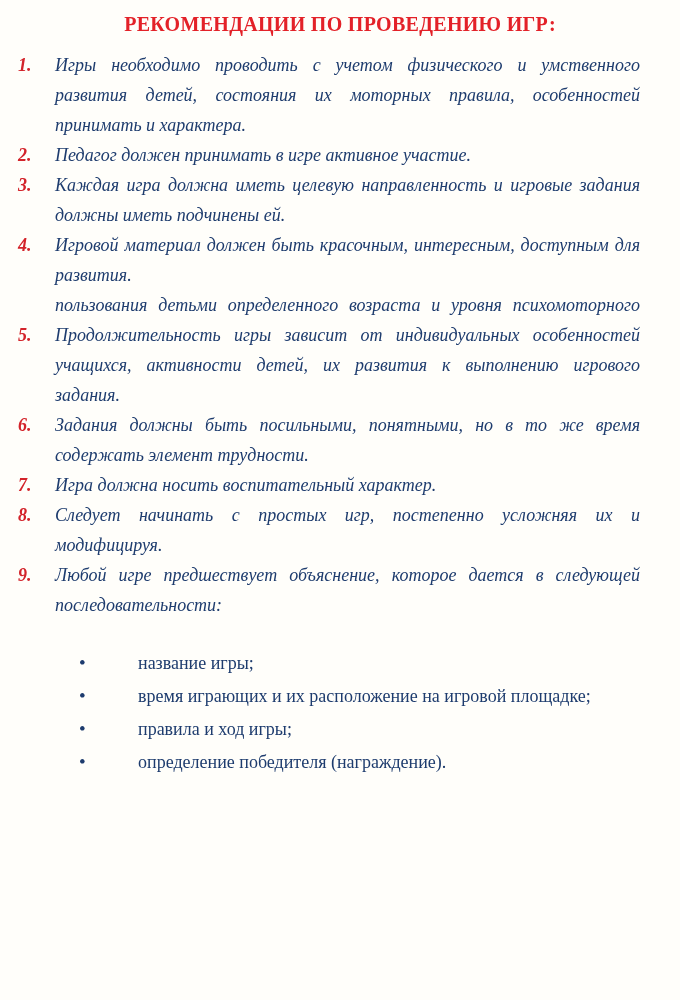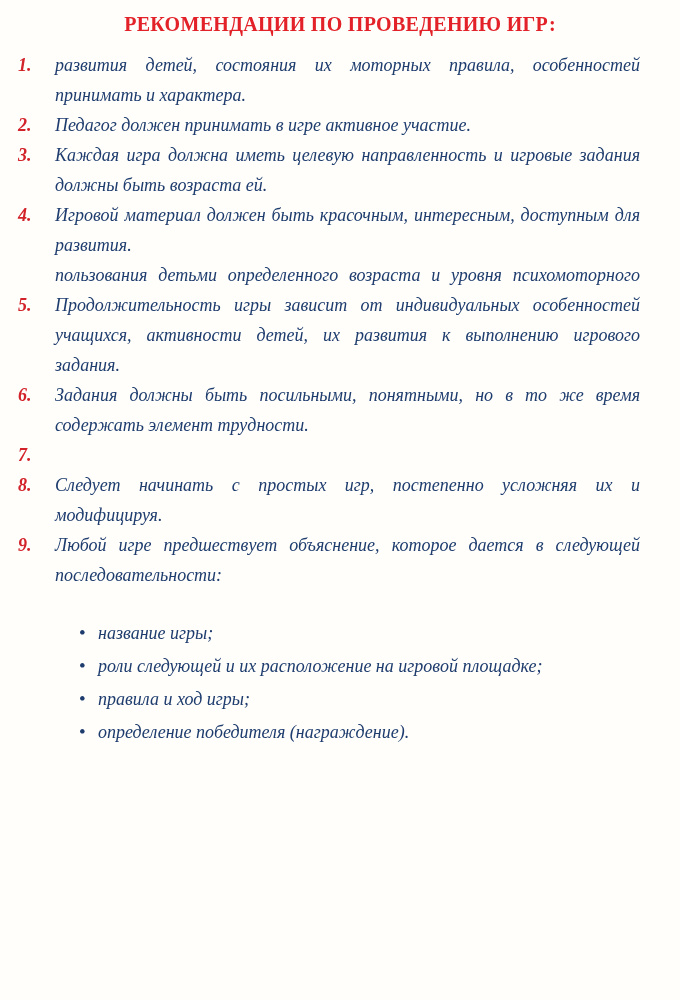"Игры необходимо проводить с учетом" div.line { html: none -> <div>Игры необходимо проводить с учетом физического и умственного</div> }
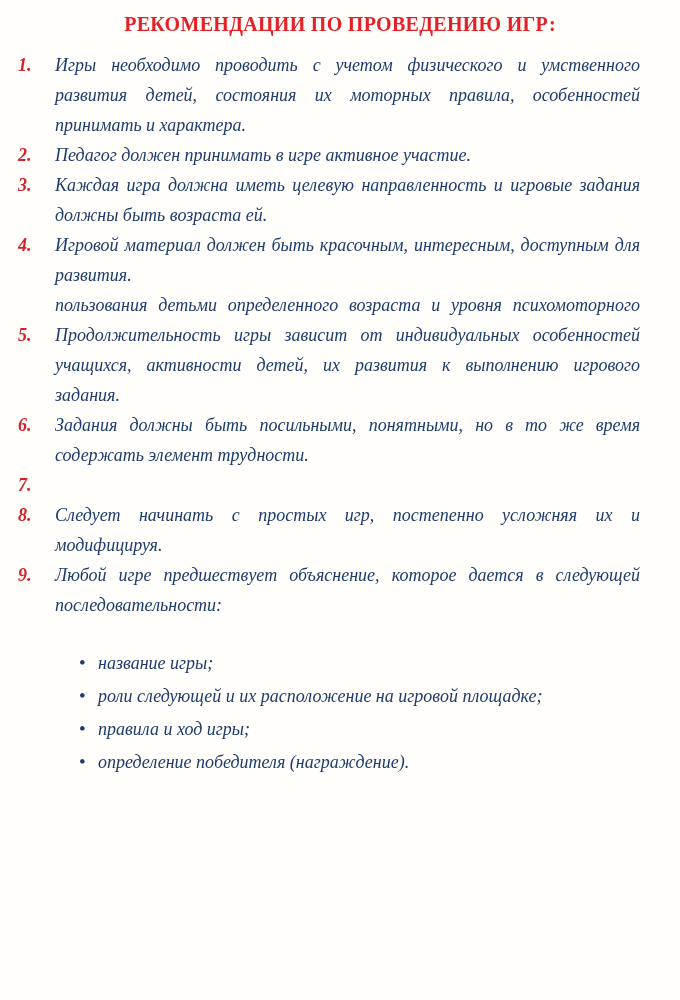"должны быть возраста ей." div.line { text: быть возраста -> иметь подчинены }
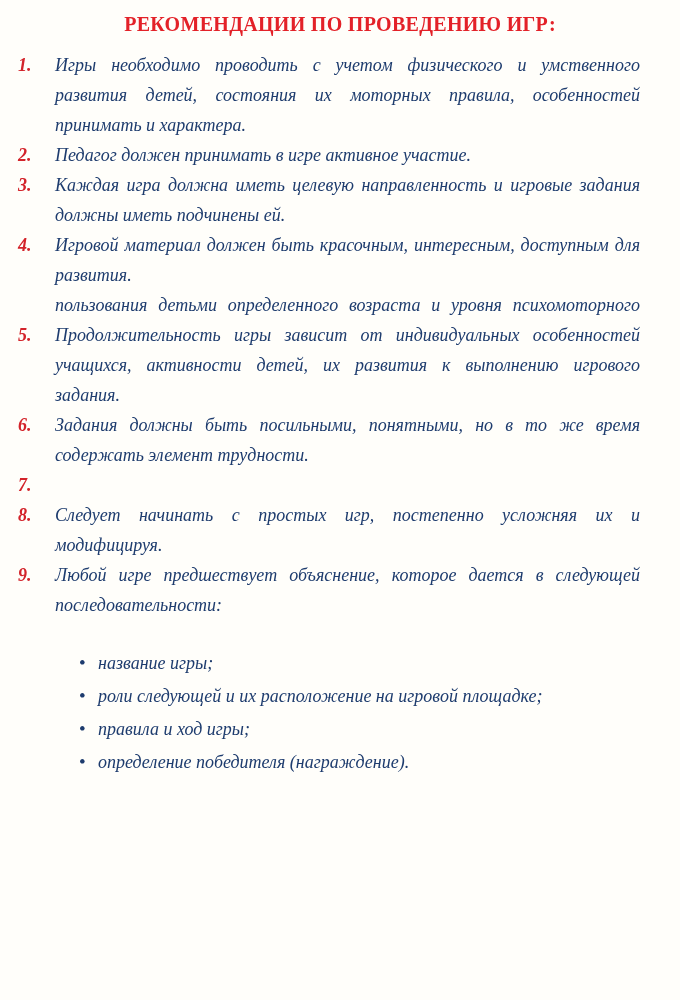"Игра должна носить воспитательный" div.lines { html: none -> <div> <div>Игра должна носить воспитательный характер.</div> </div> }
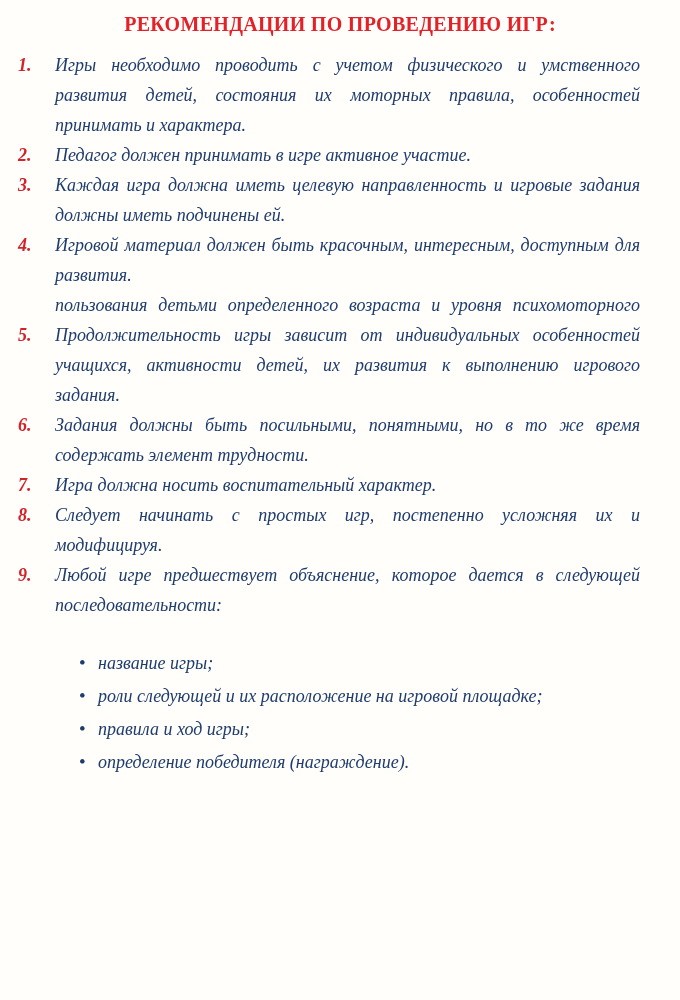"название игры;" .btext { font-style: italic -> none; margin-left: none -> 40px }
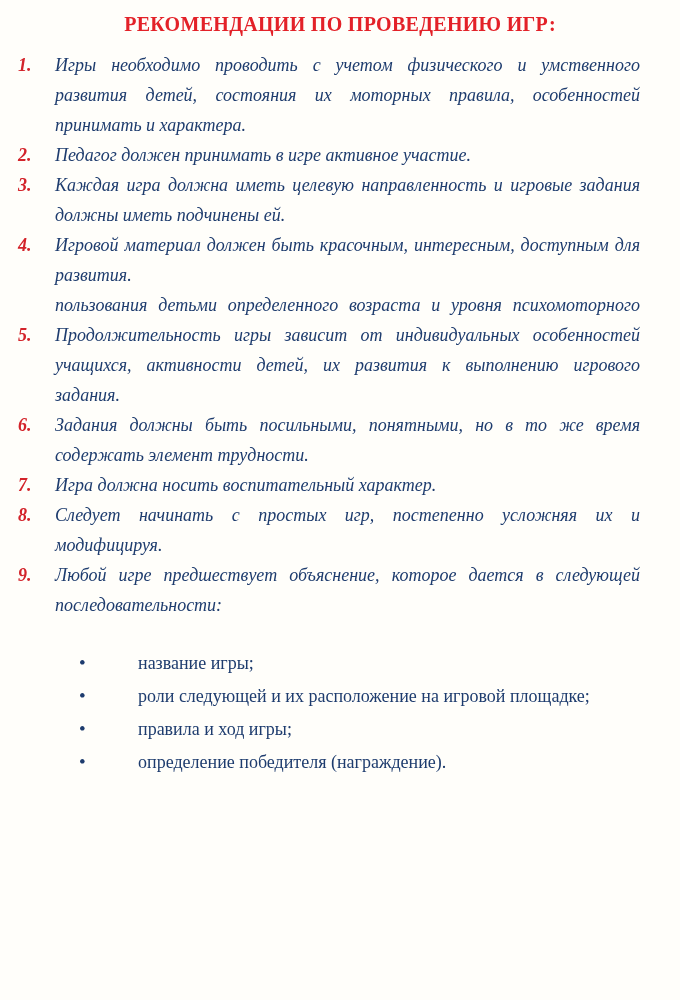"роли следующей и их расположение" span.btext { text: роли следующей -> время играющих }
